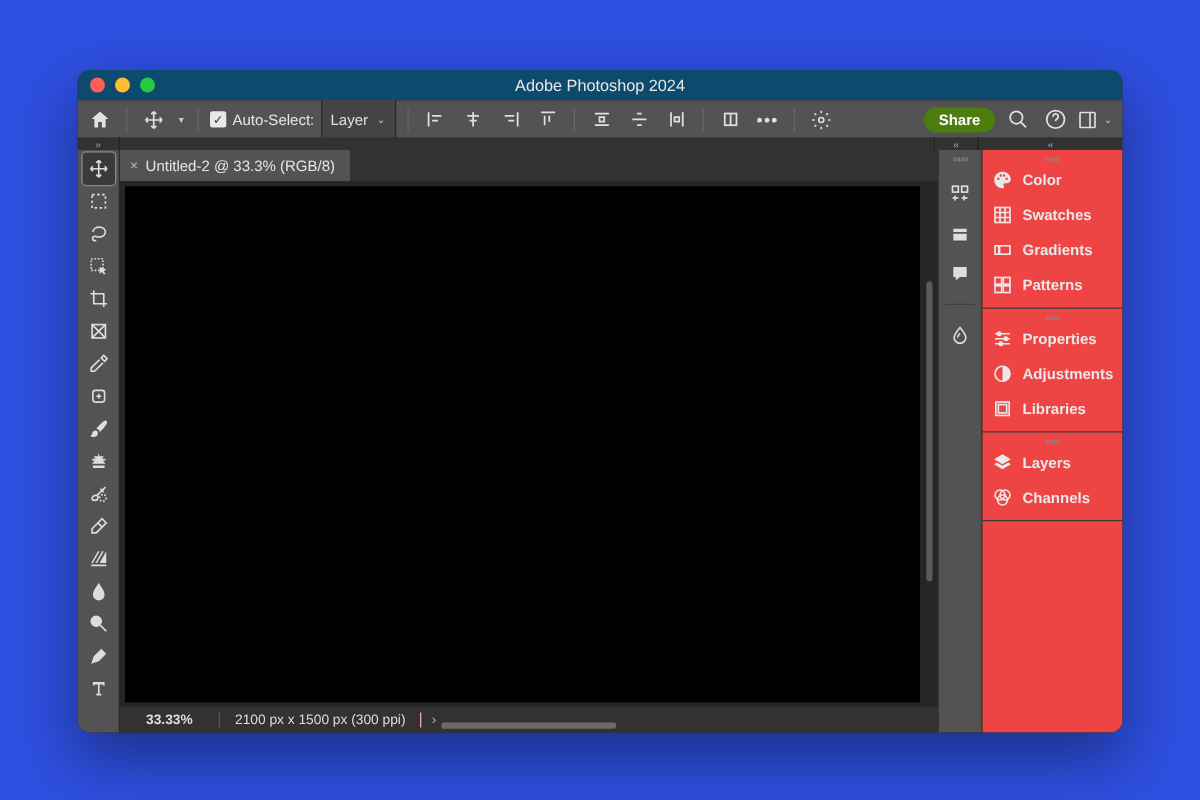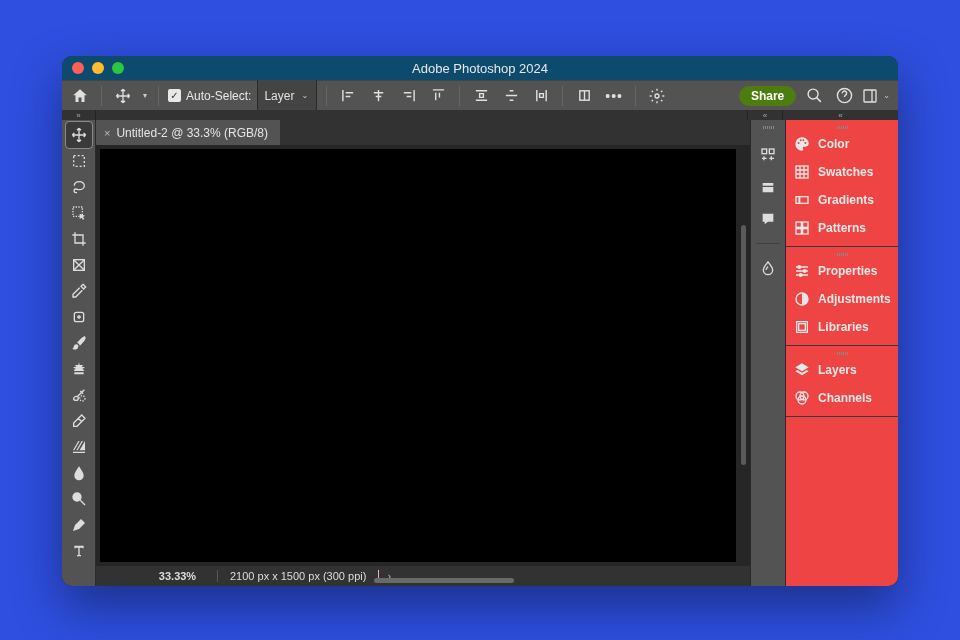"33.33%" .statusbar { margin-left: 42px -> none }
